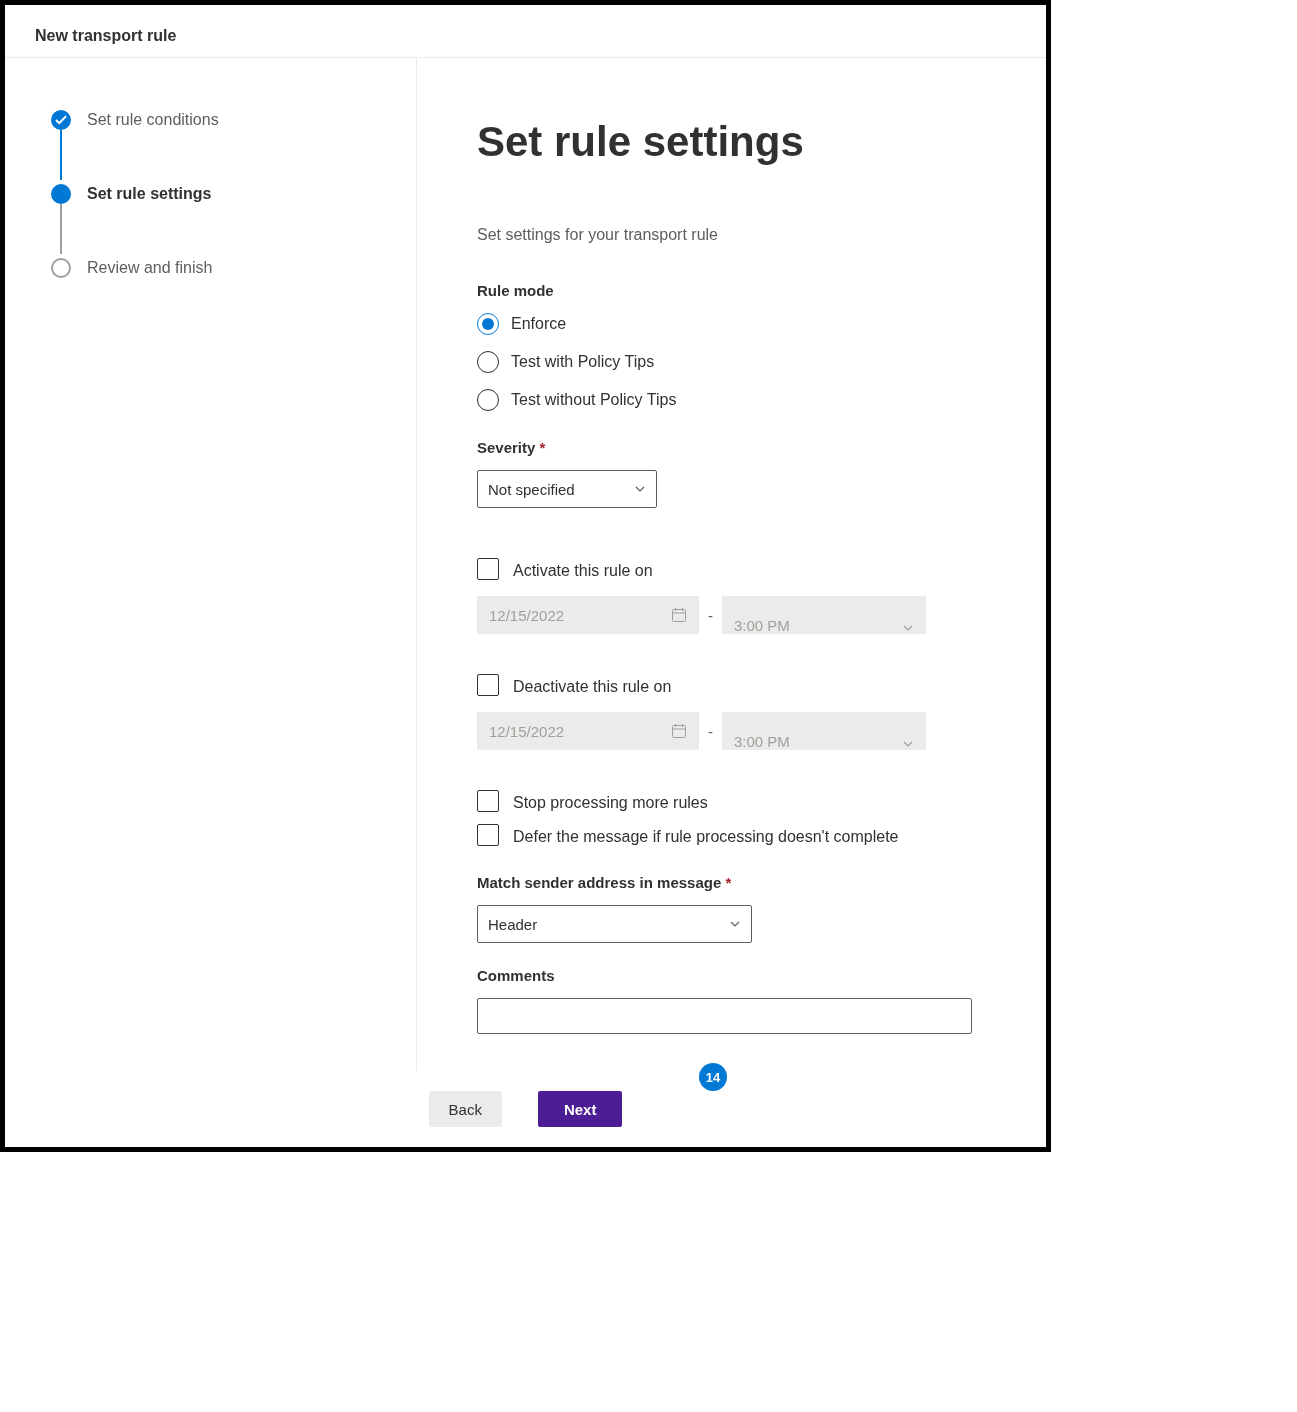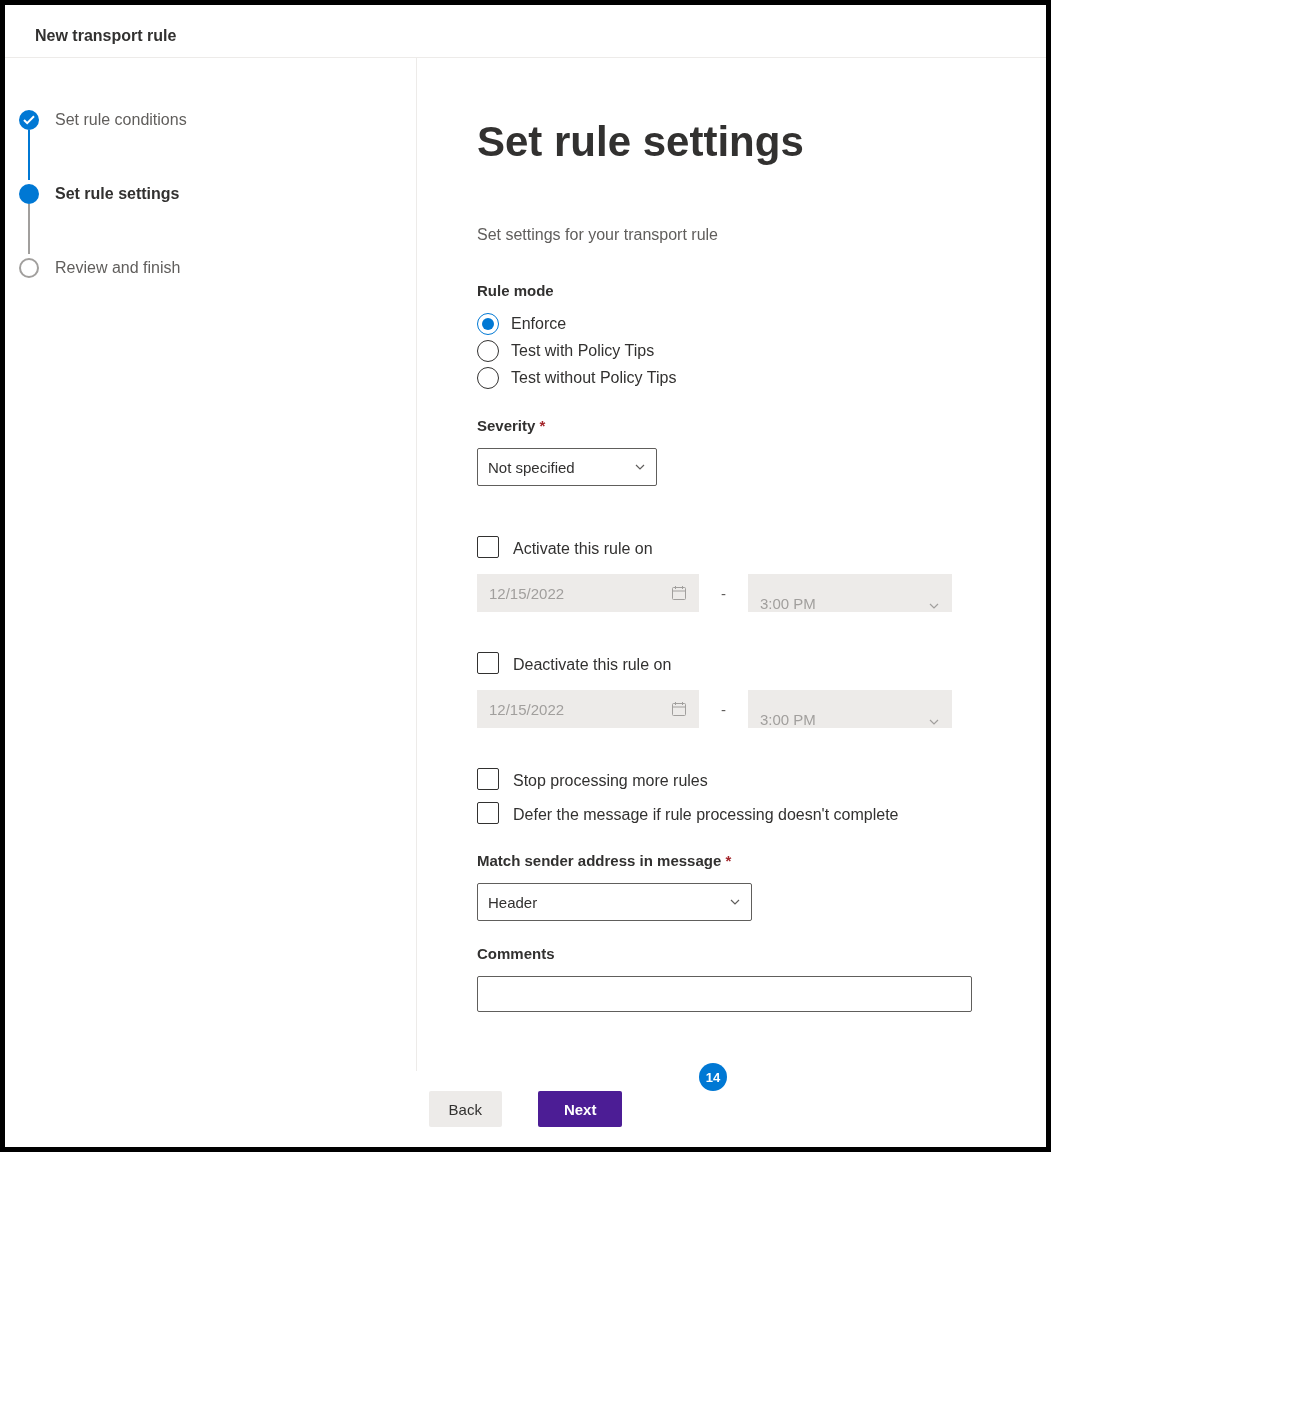"Set rule conditions" .wizard { padding: 50px 0 0 14px -> 50px 0 0 46px }
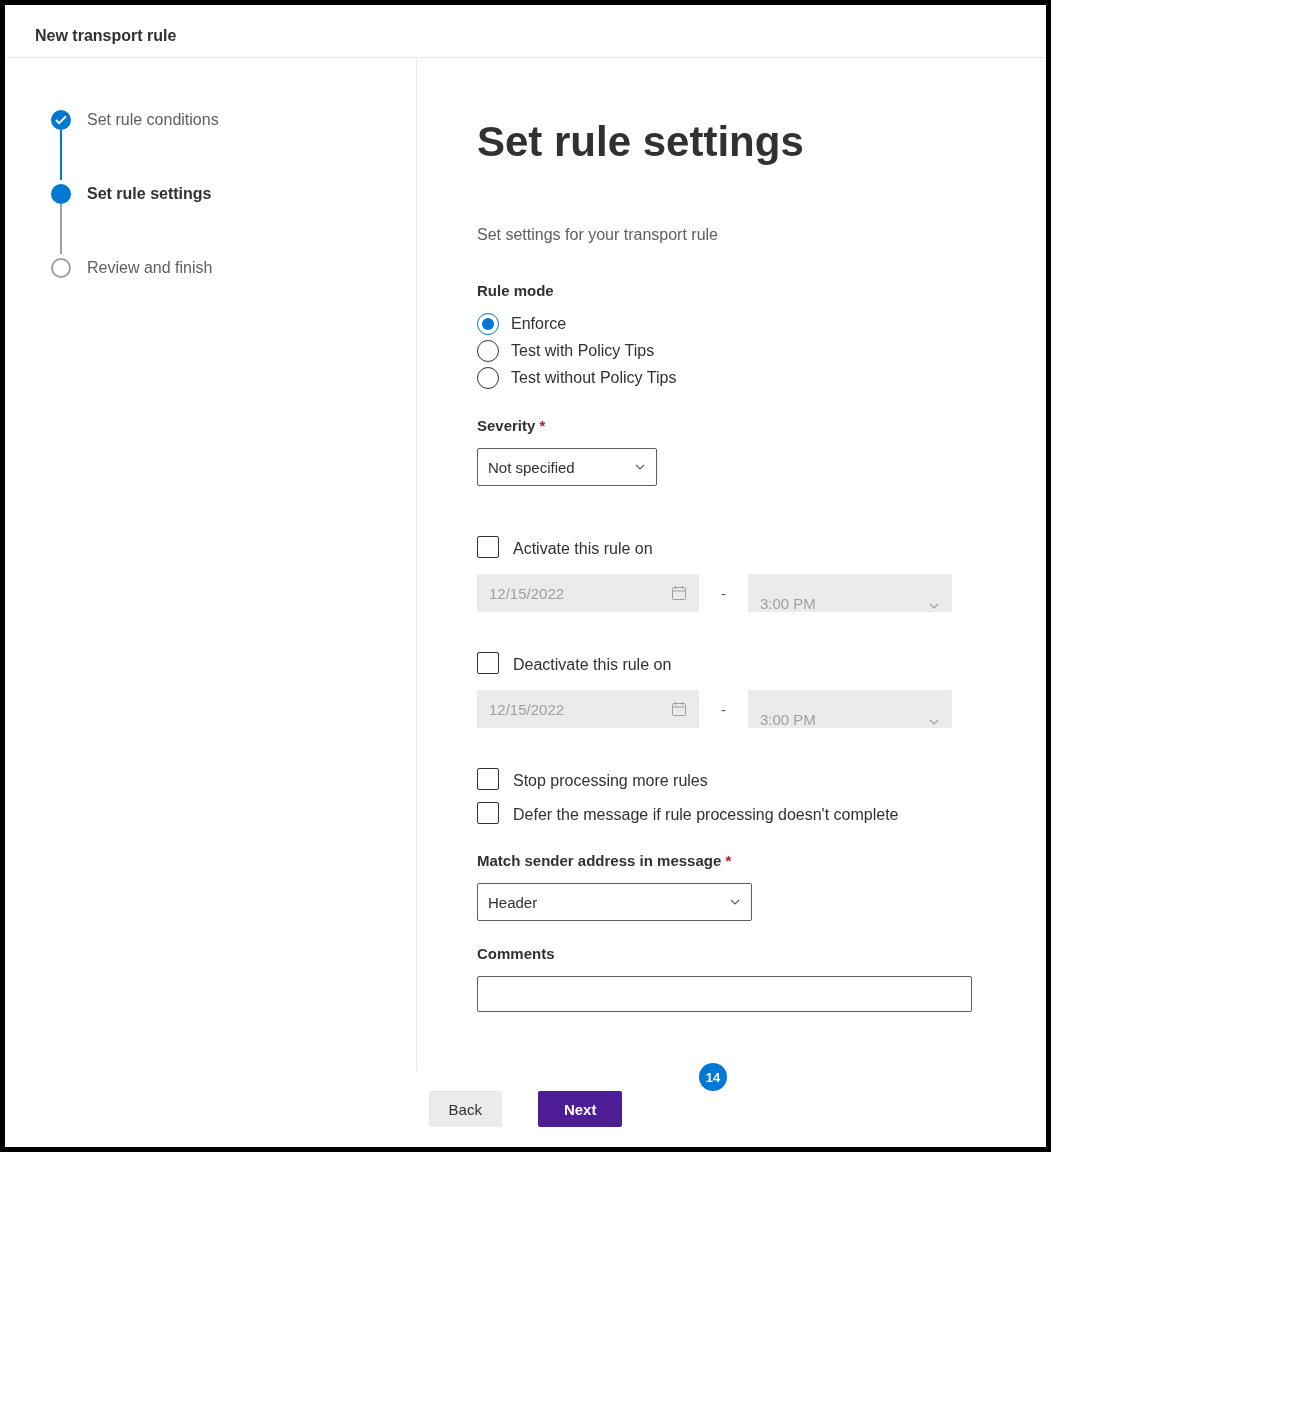"Enforce" .radio-group { gap: 5px -> 16px }
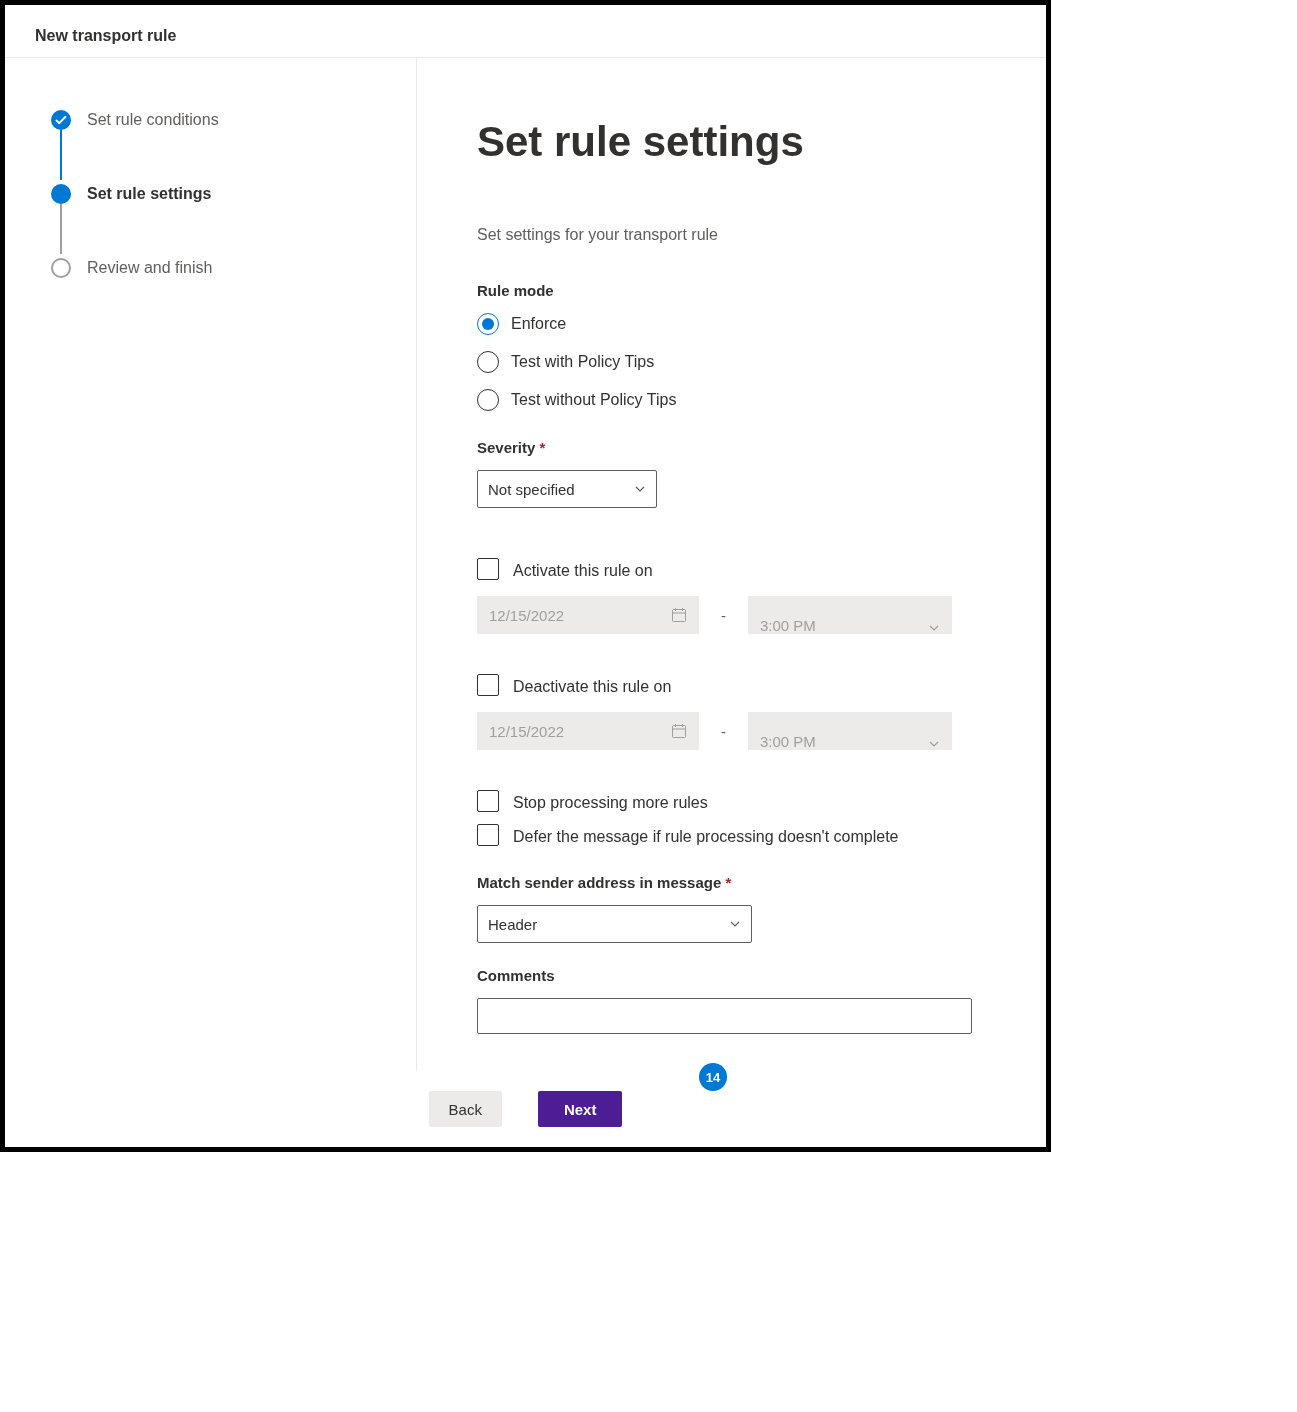"12/15/2022" .date-row { gap: 22px -> 9px }
